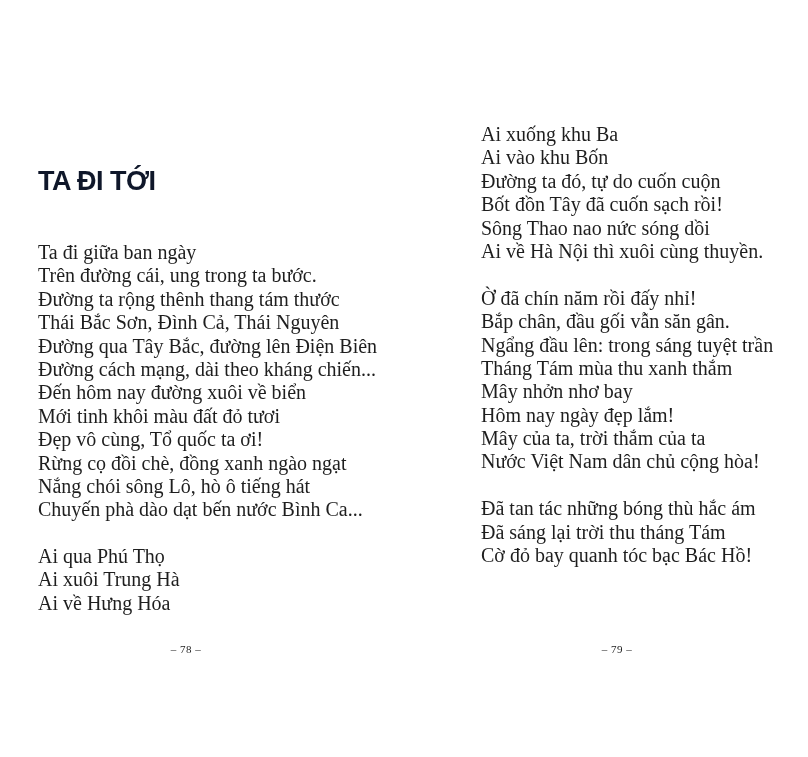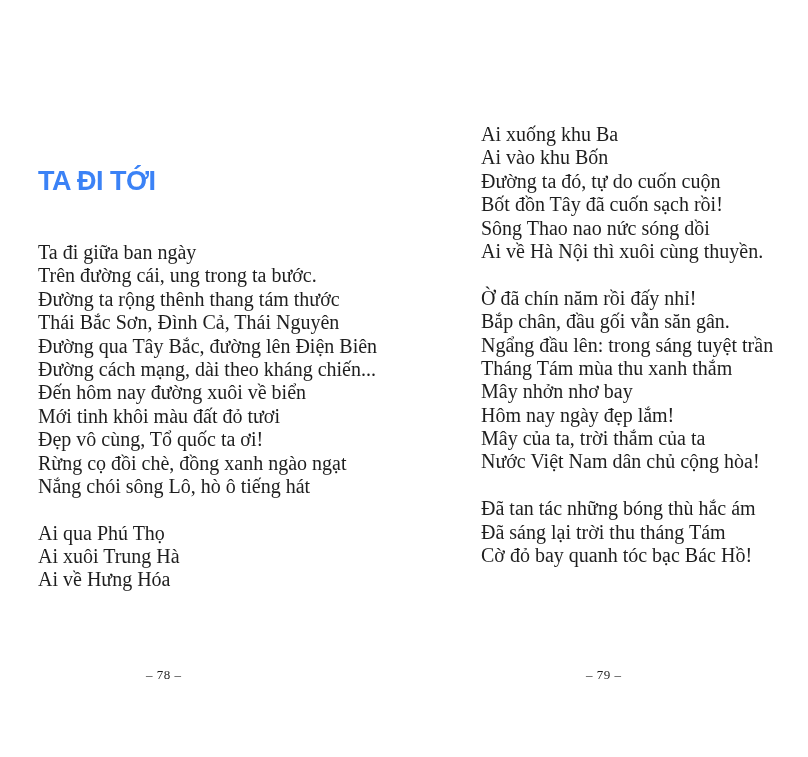"TA ĐI TỚI" .poem-title { color: #3b82f6 -> #0f172a }
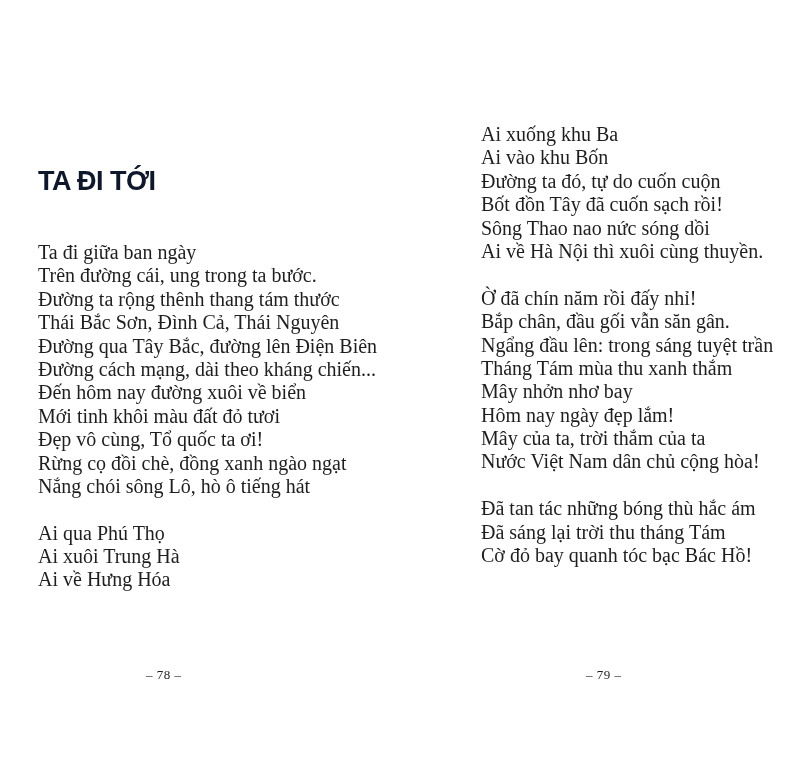"Chuyến phà dào dạt bến" div.line { html: none -> <div>Chuyến phà dào dạt bến nước Bình Ca...</div> }
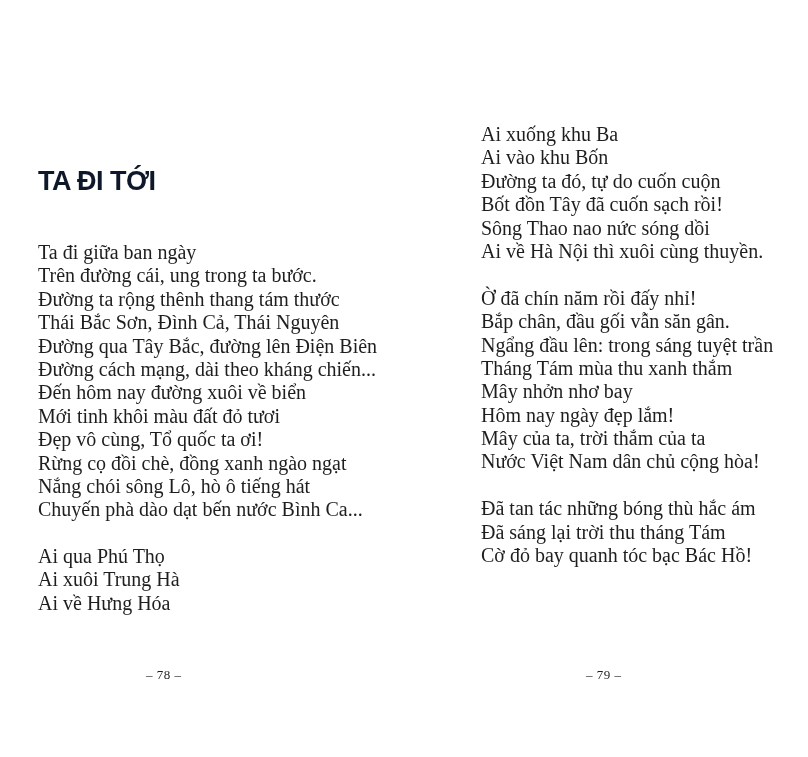"– 78 –" .folio { font-size: 13px -> 11px; margin-top: 24px -> none; text-align: left -> center }
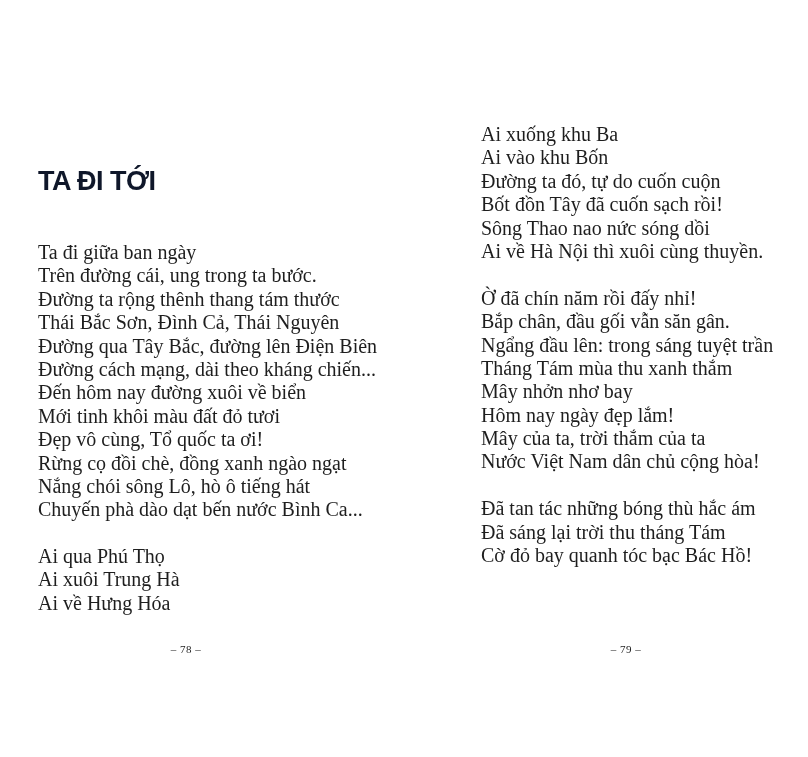"– 79 –" .page-right .folio { left: 156px -> 147px }
